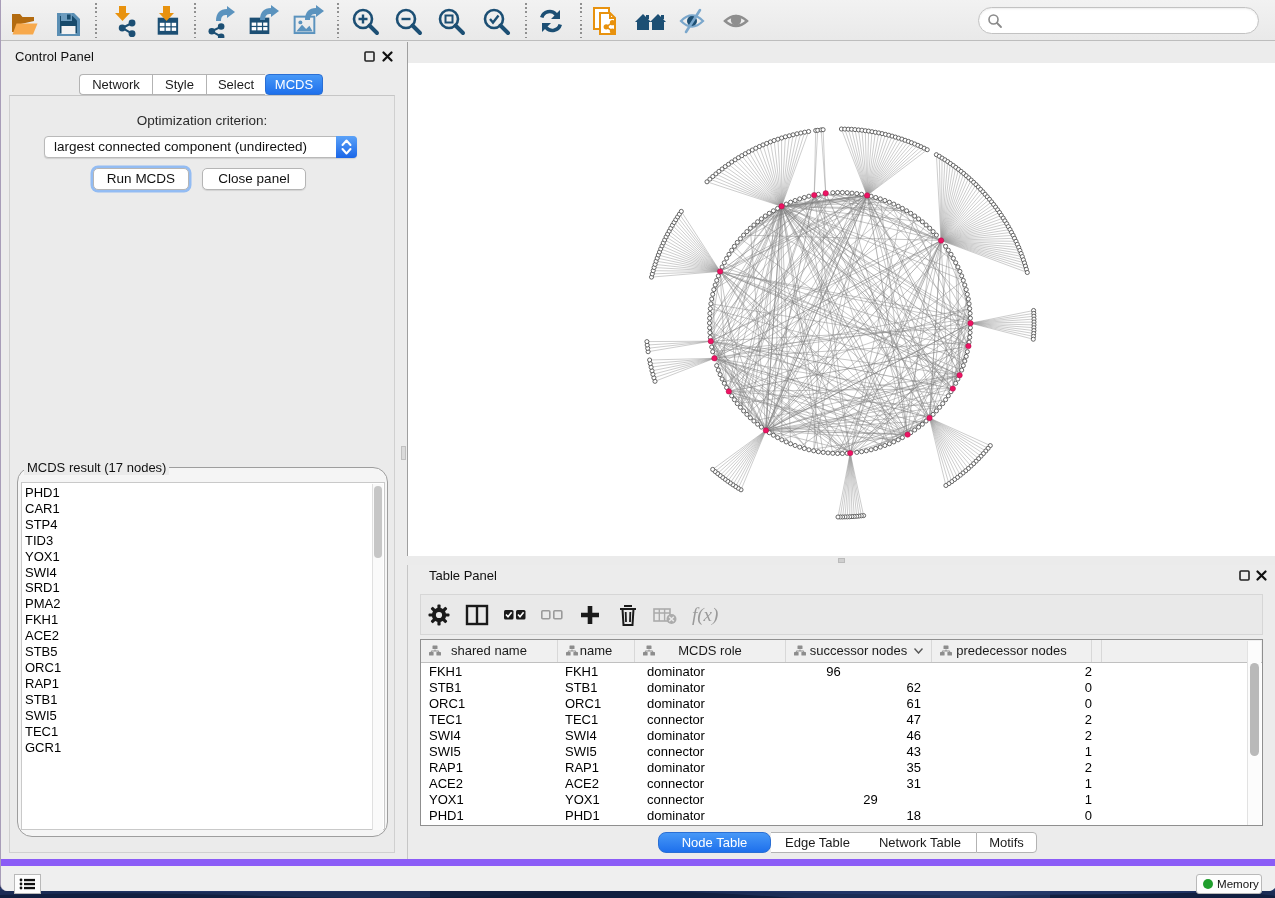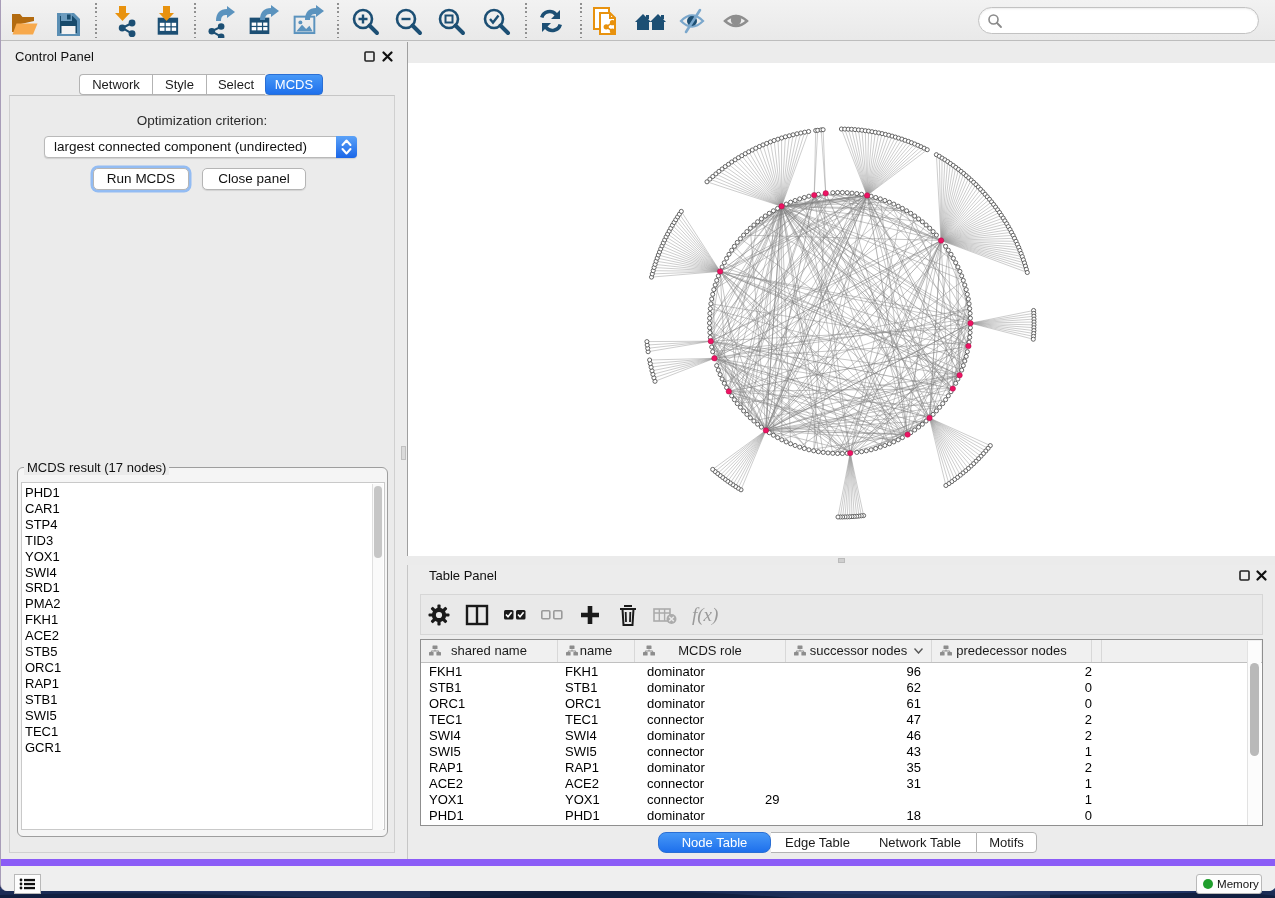"MCDS result (17 nodes)" #fieldset { border-radius: 6px -> 15px }
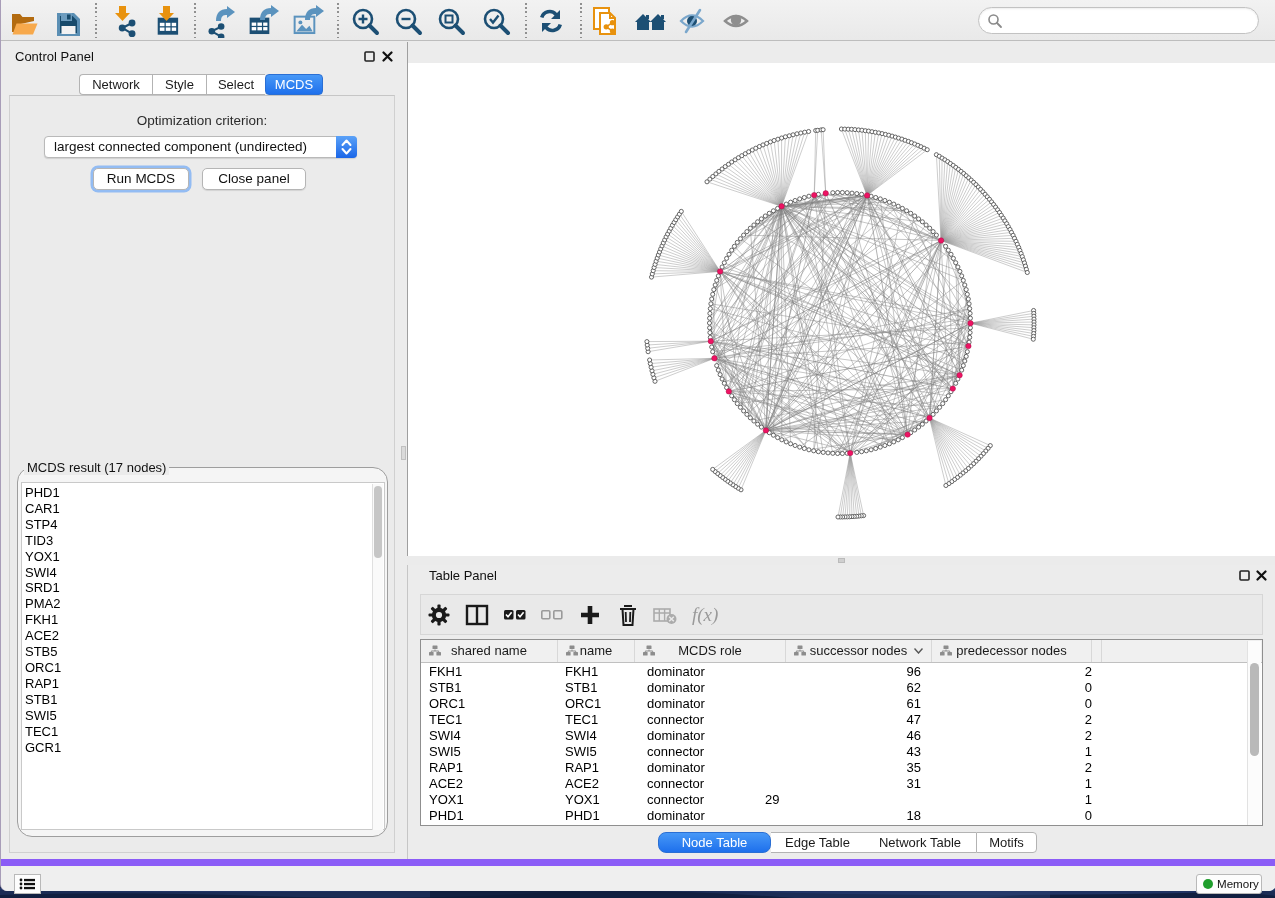"96" span.td { left: 365px -> 345px; text-align: right -> center }
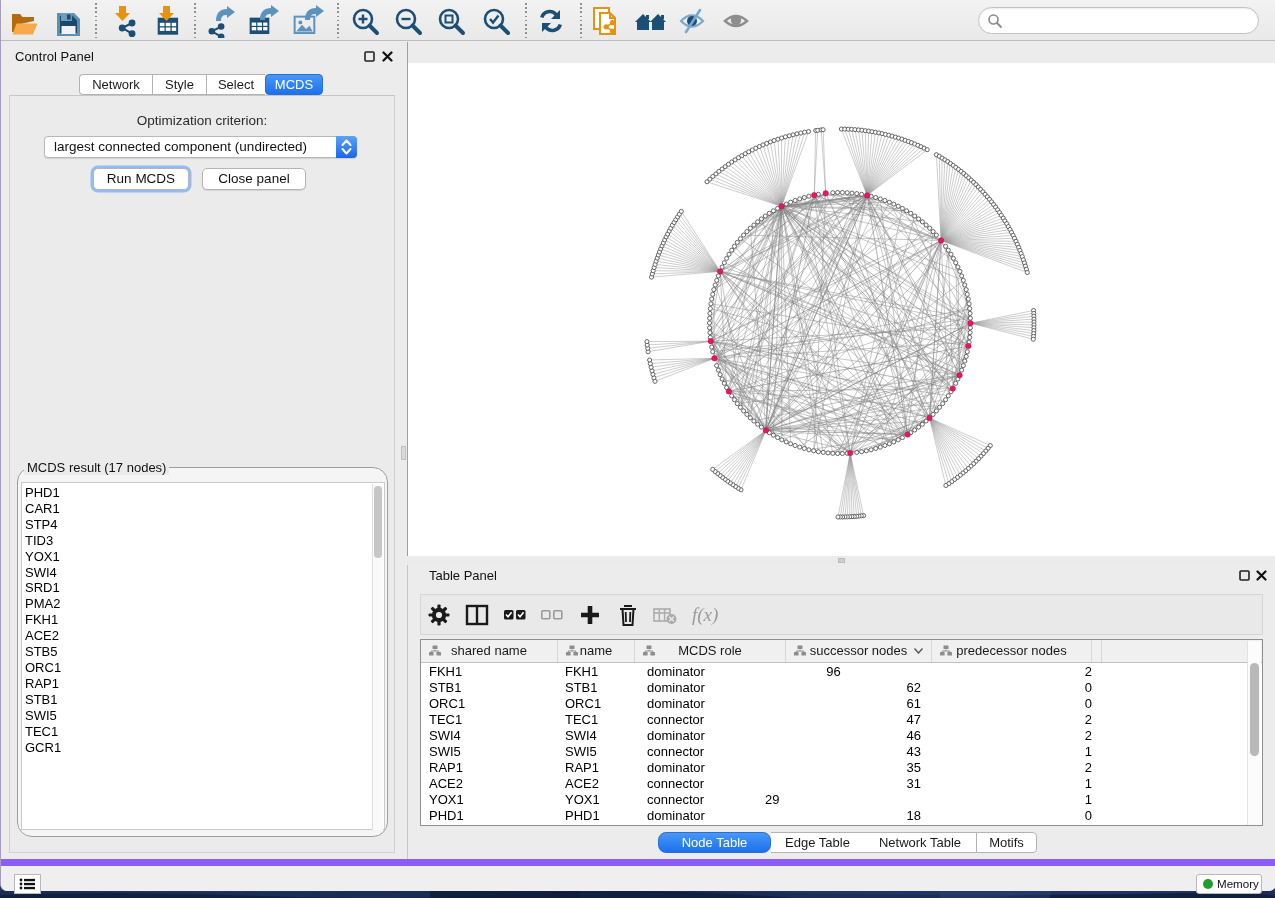"29" span.td { left: 344px -> 382px; text-align: left -> center }
